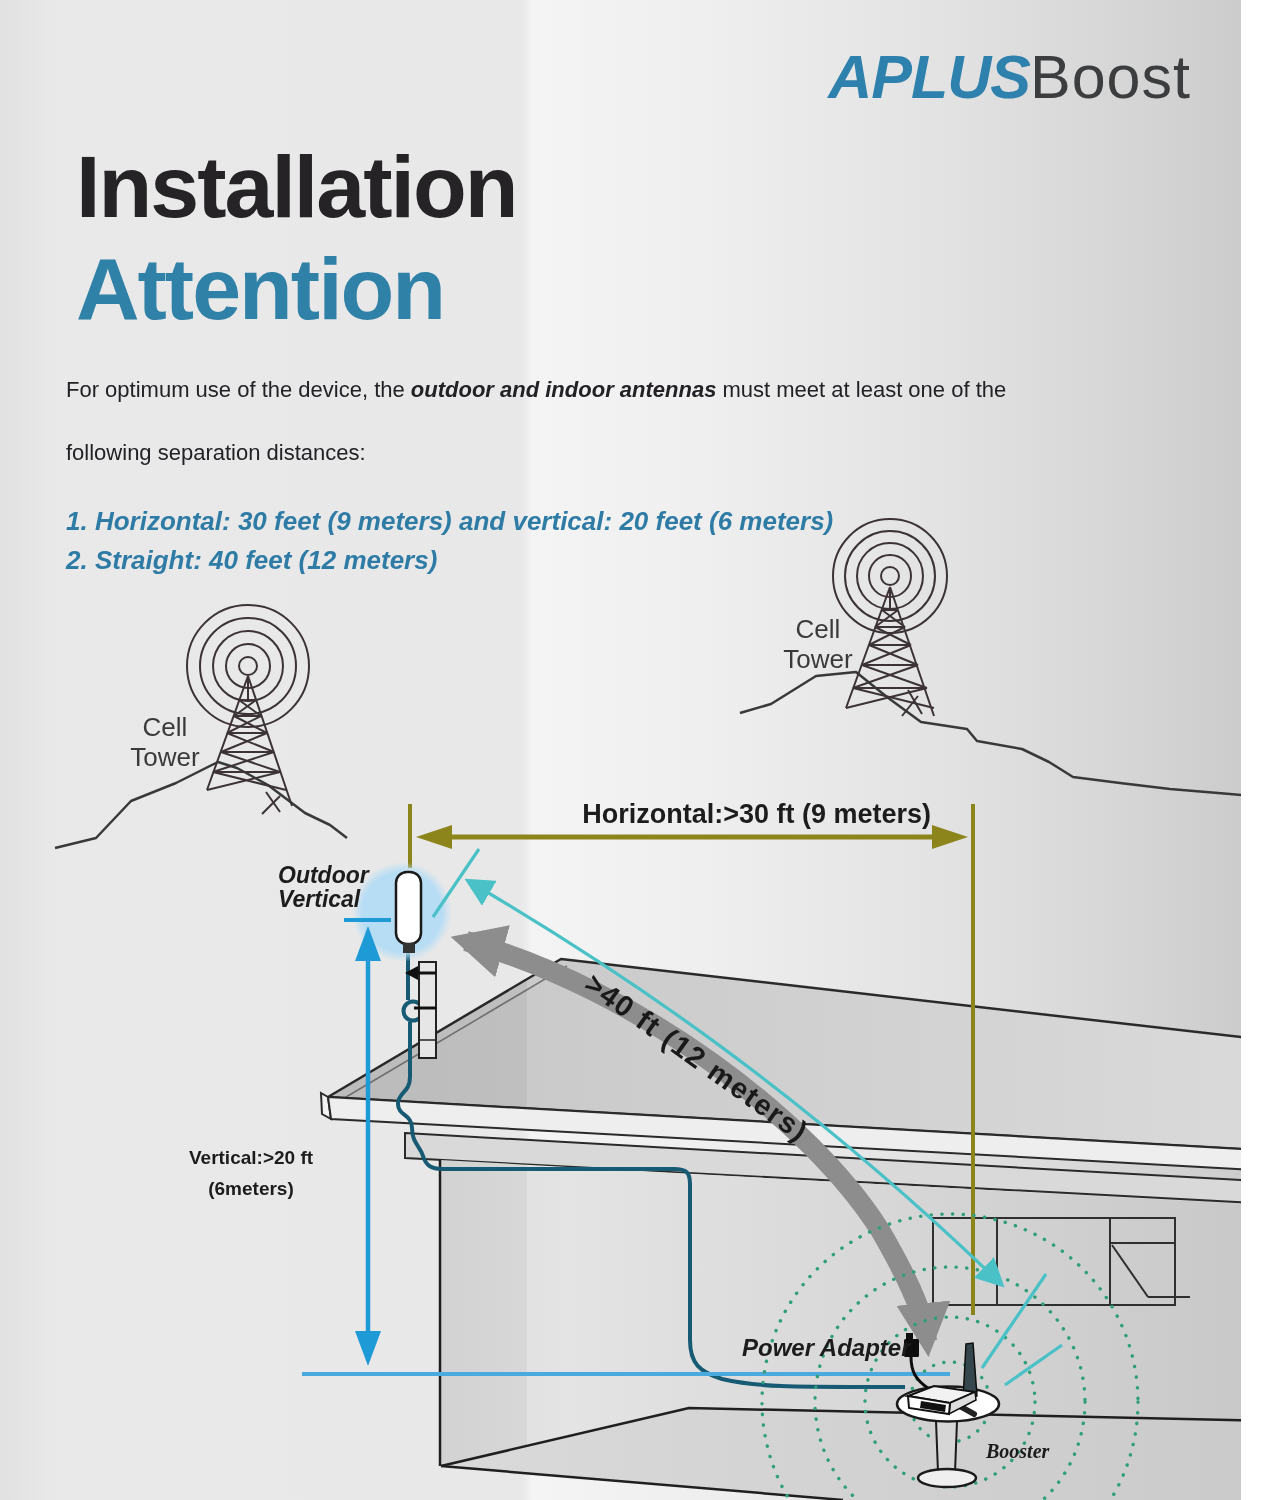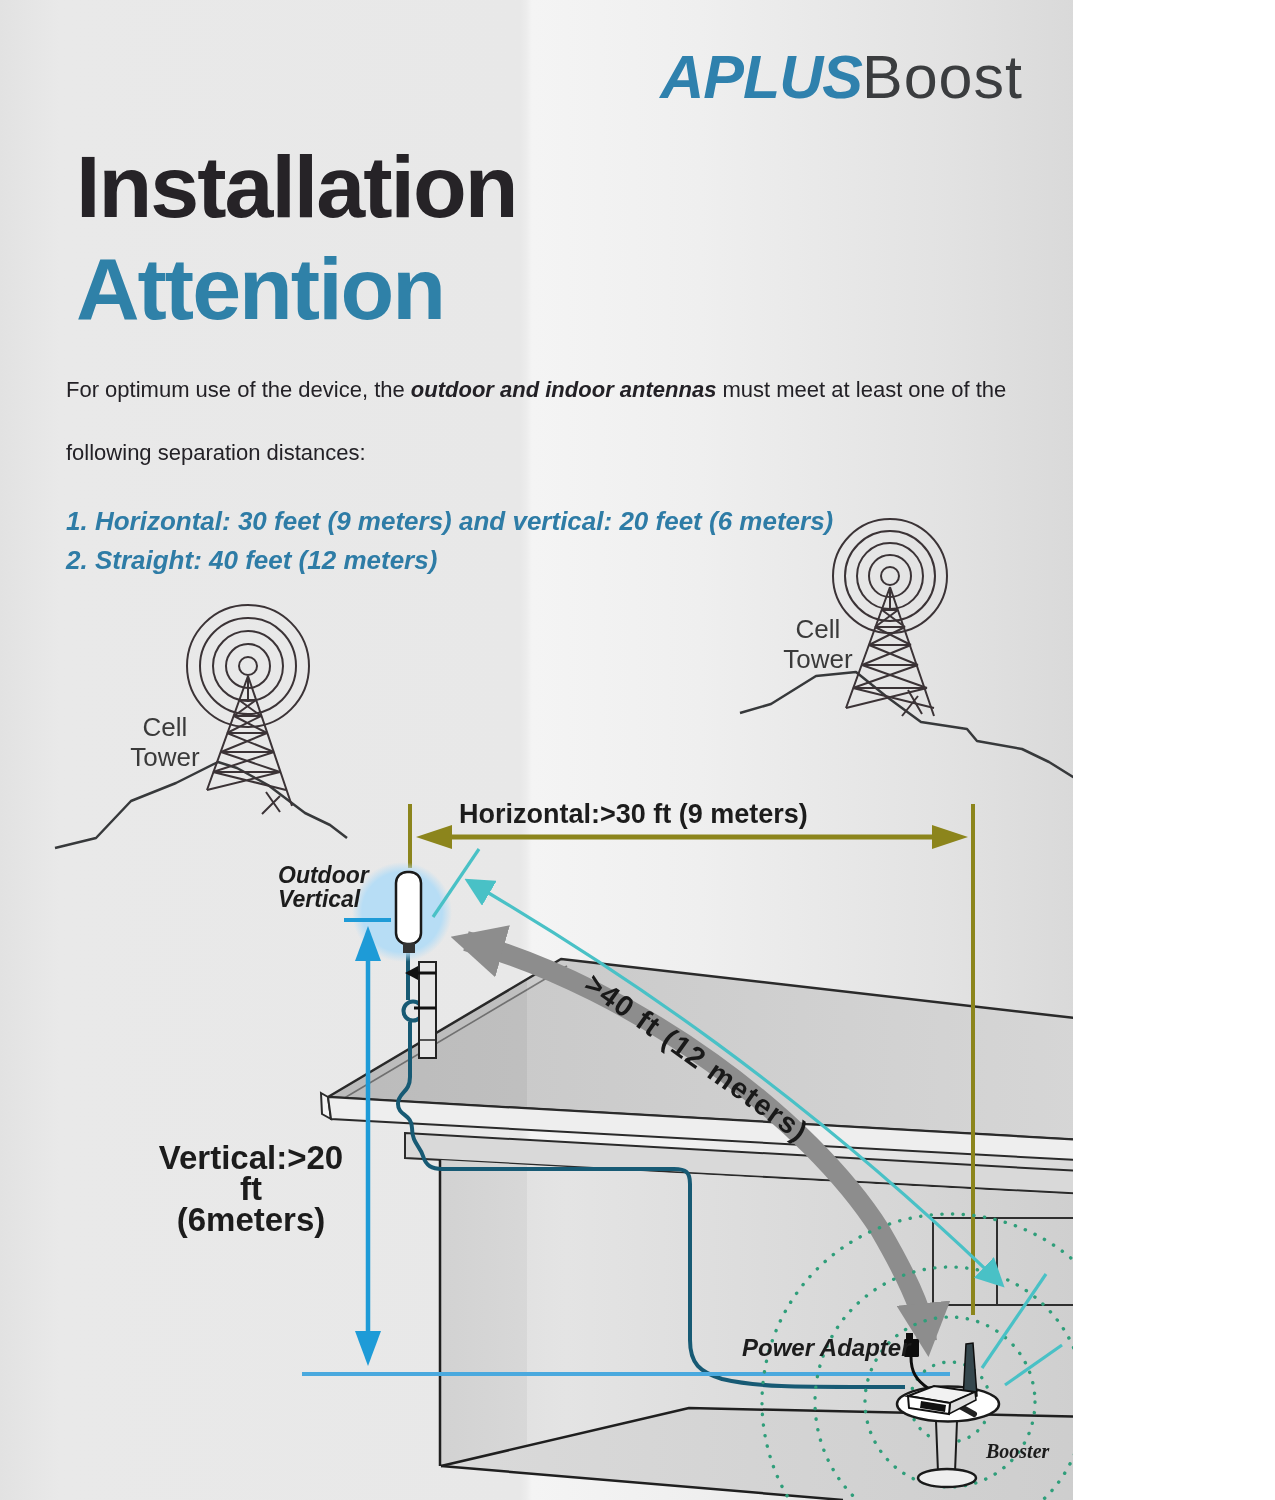"APLUSBoost" .poster { width: 1073px -> 1241px }
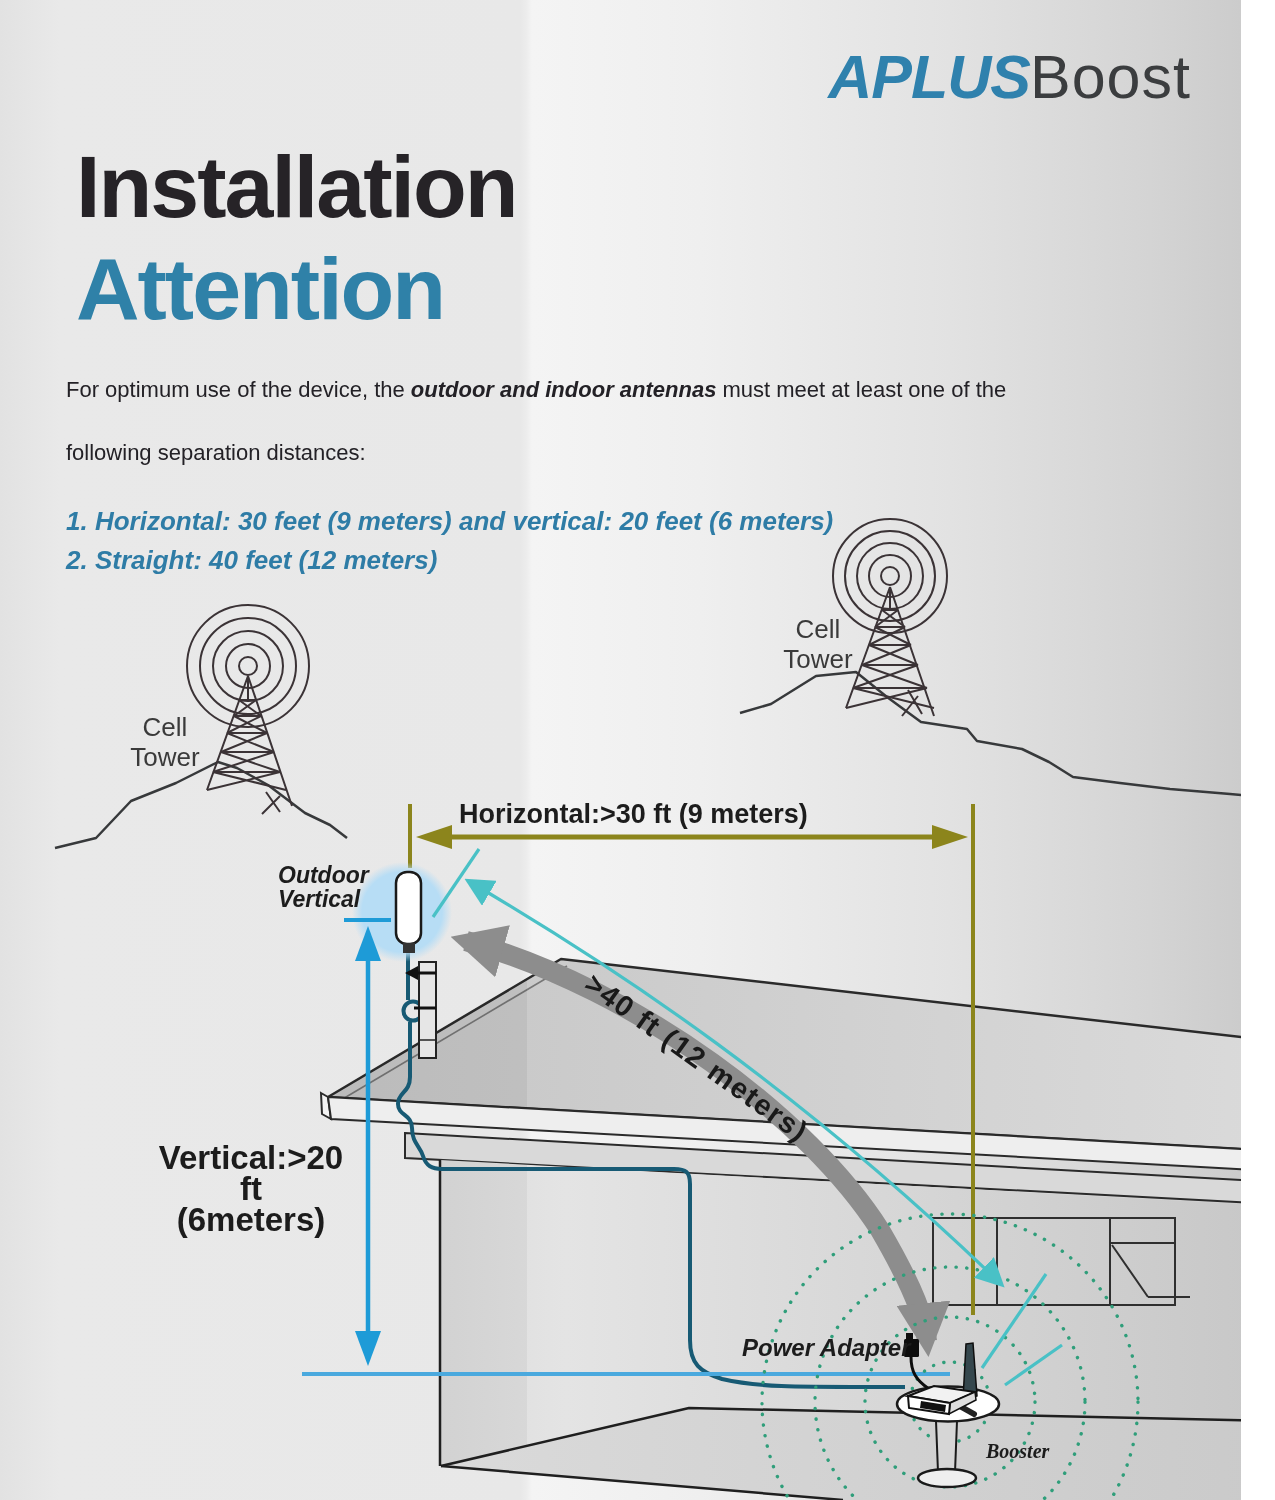"Horizontal:>30 ft (9 meters)" .horiz-label { text-align: left -> right }
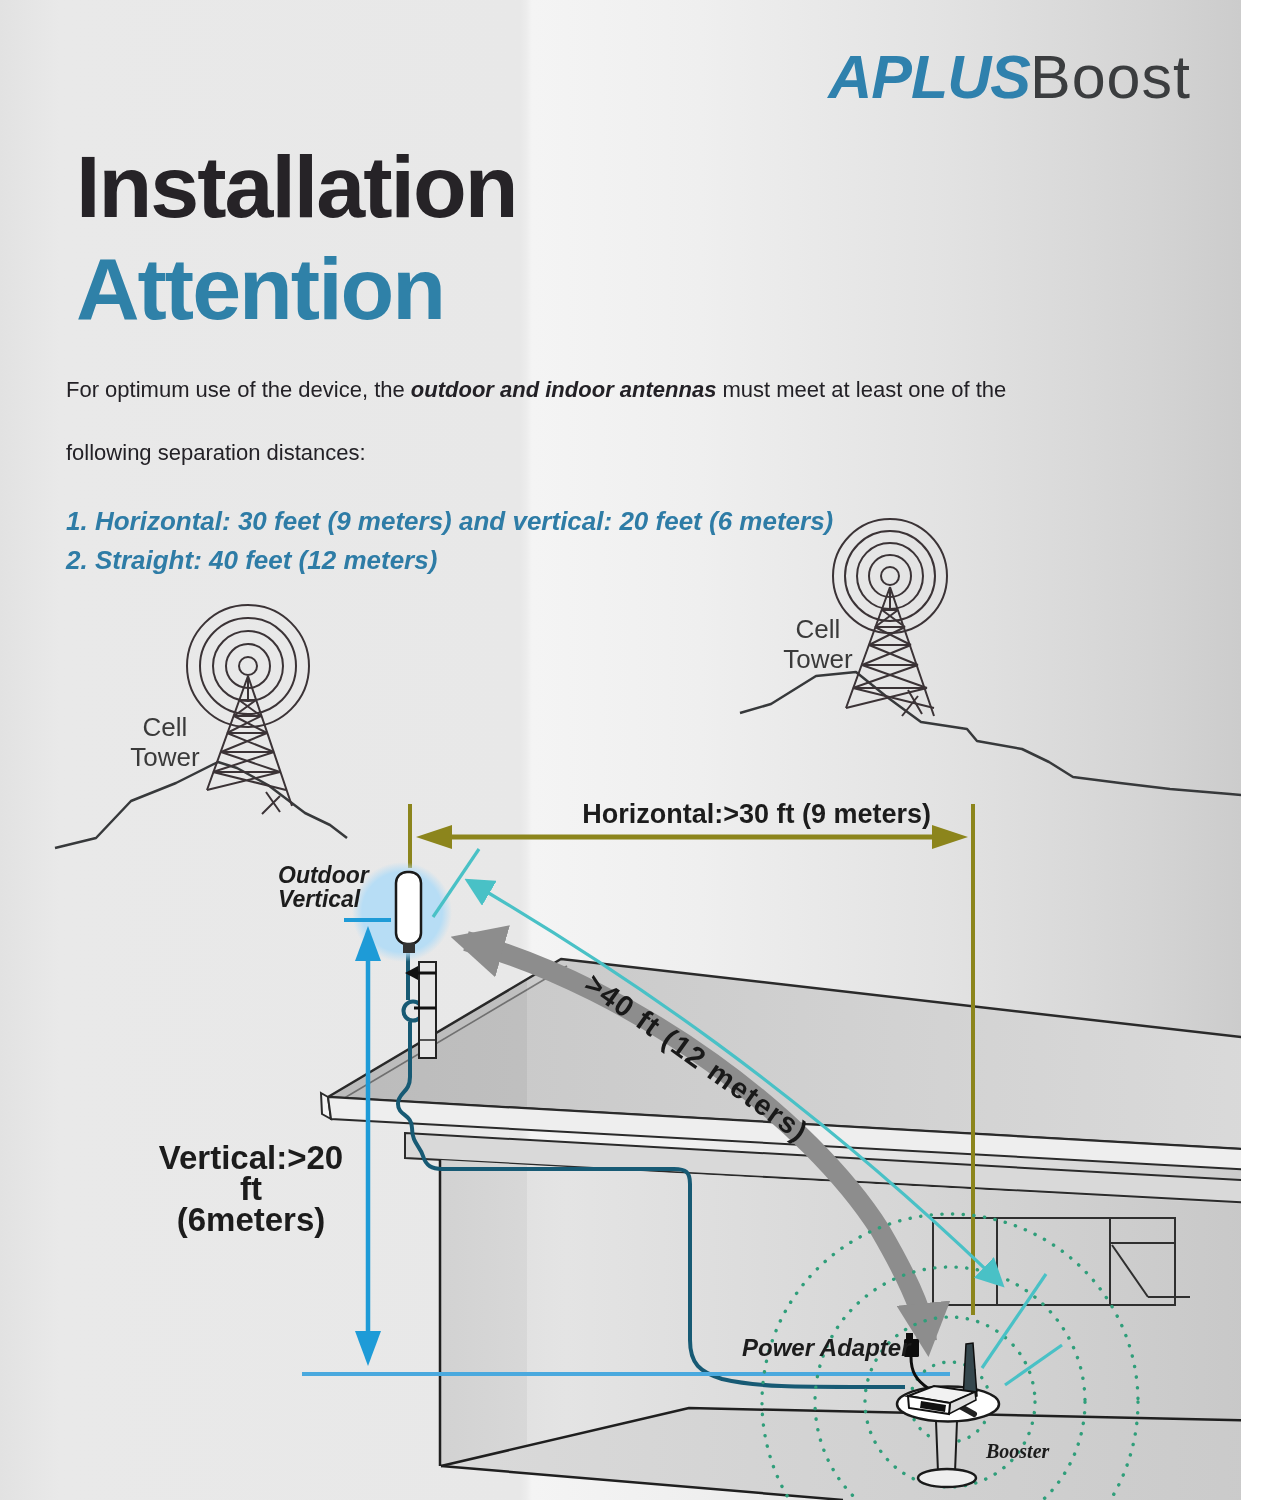"Vertical:>20 ft" .vert-label { font-size: 33px -> 19px }
